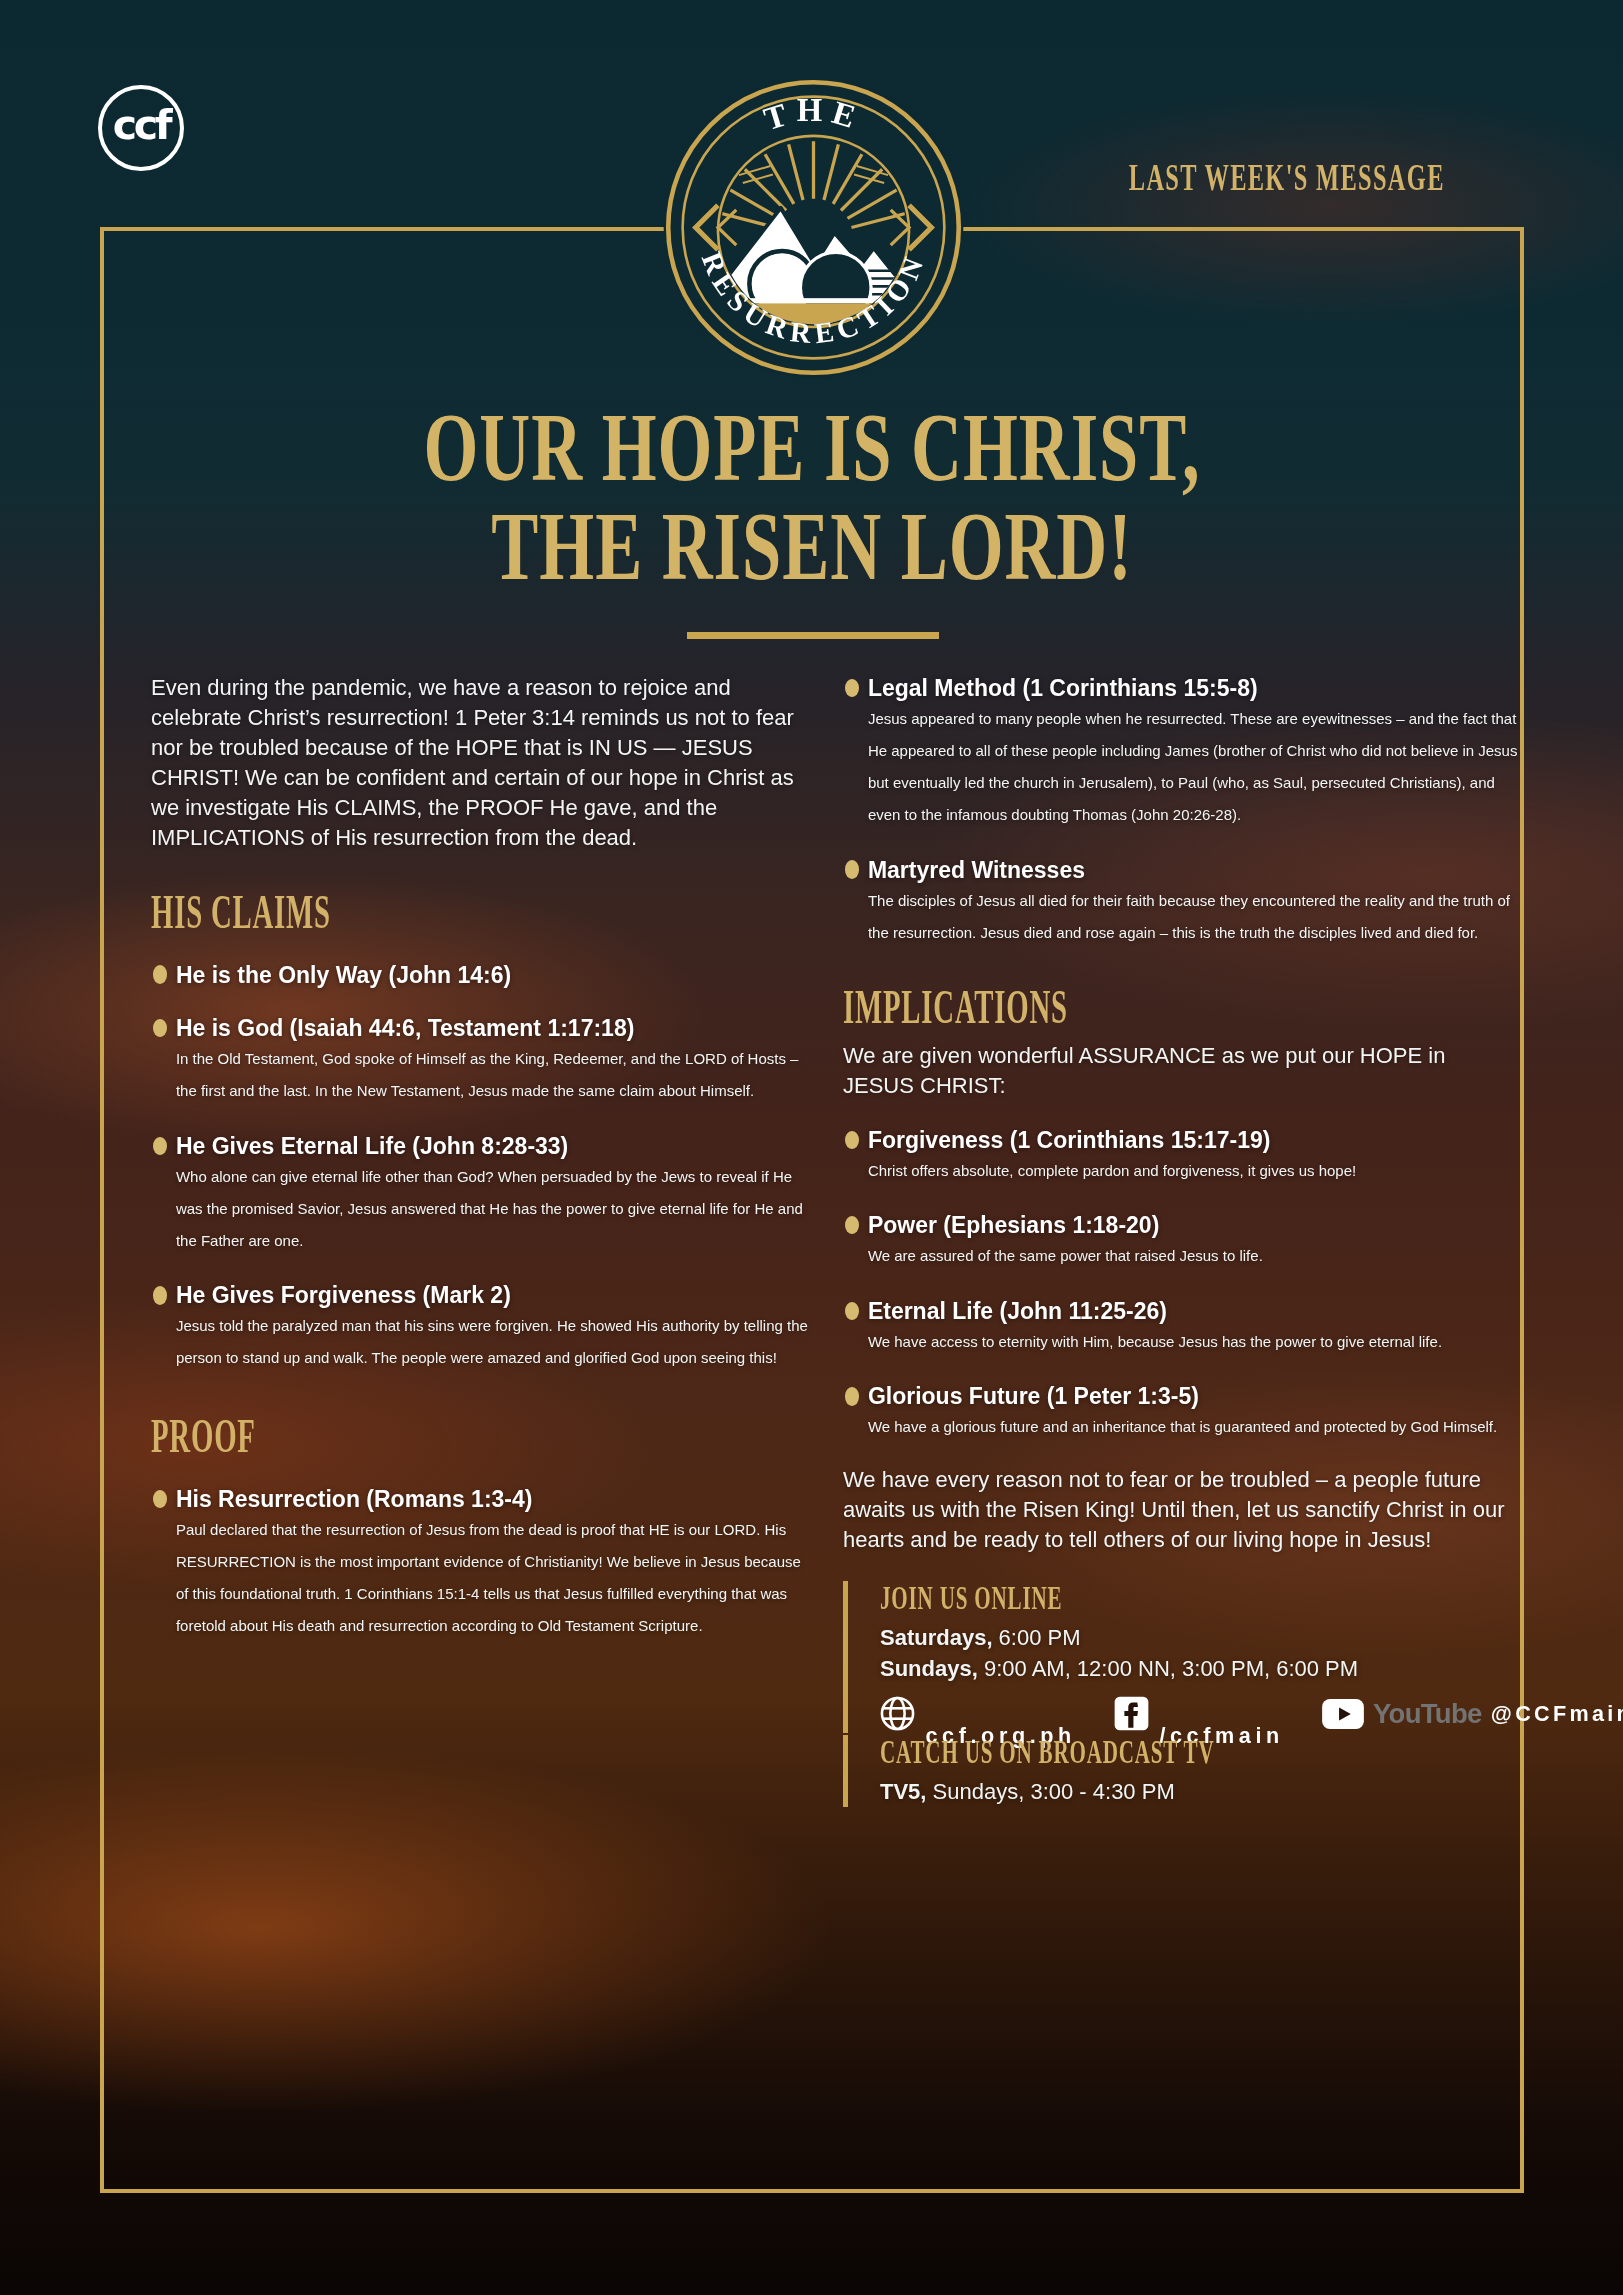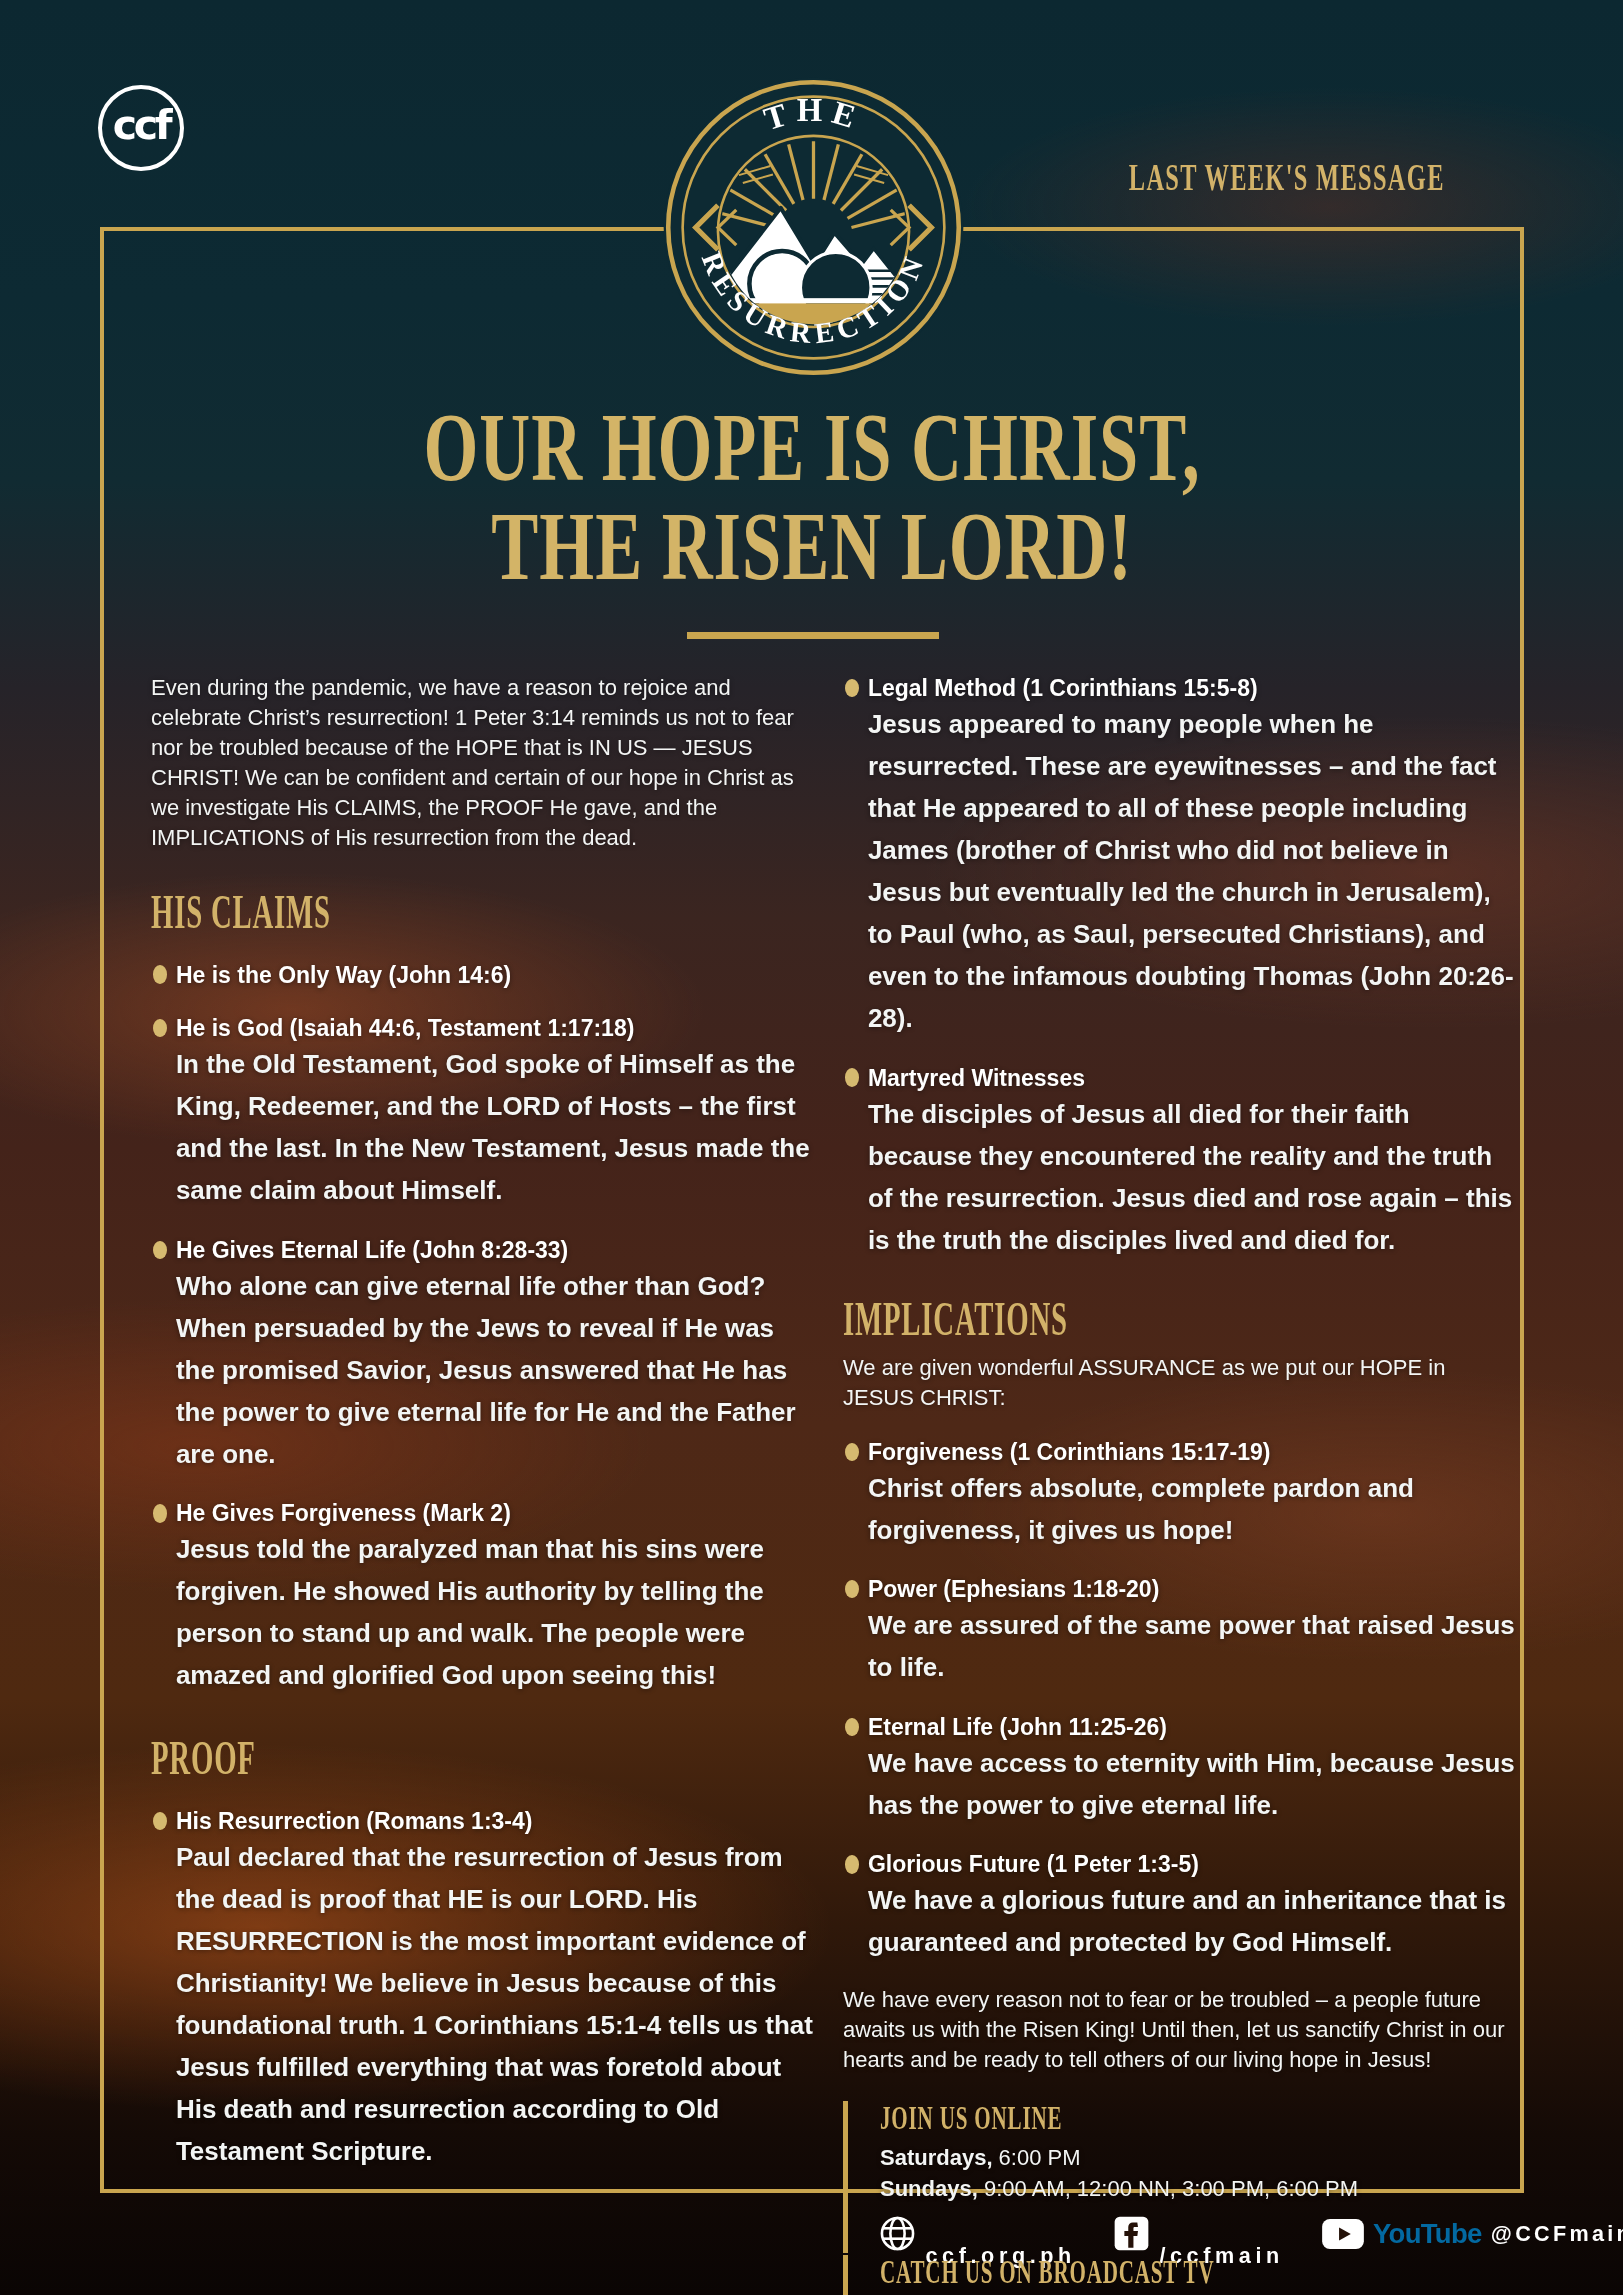"Jesus appeared to many people" .bullet-body { font-size: 26px -> 15px; font-weight: bold -> none; line-height: 42px -> 32px }
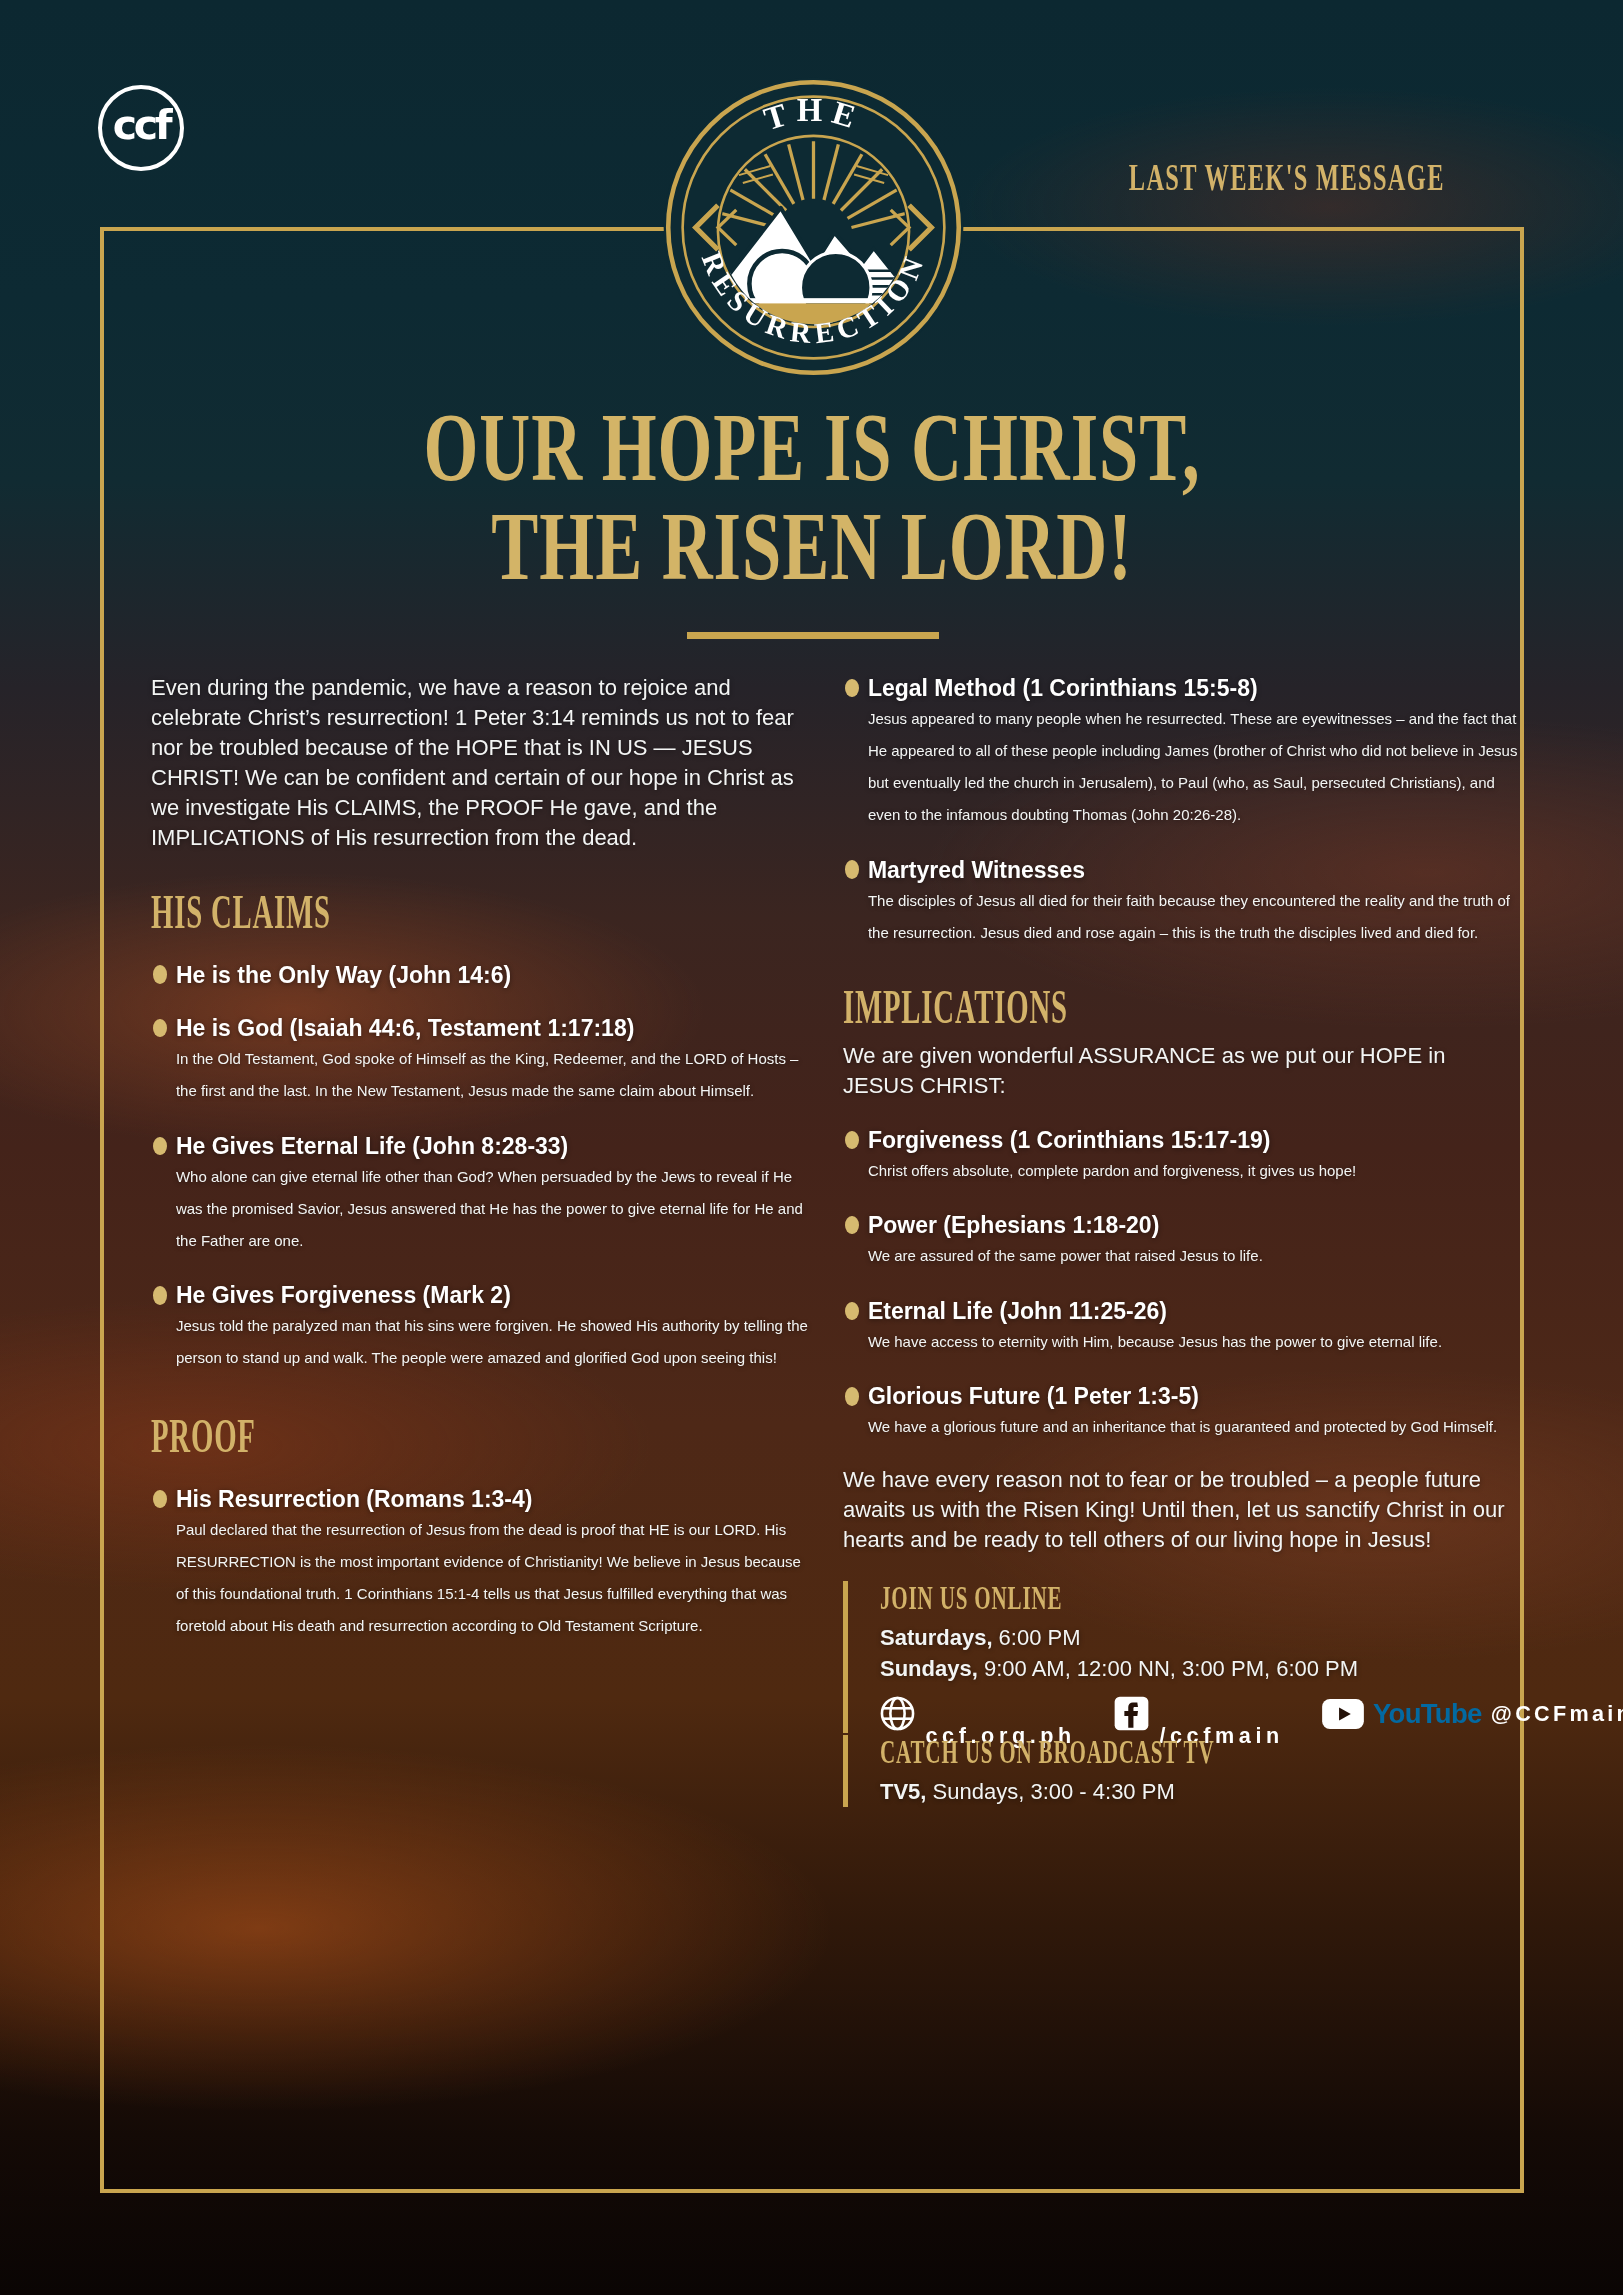"YouTube" .yt-word { color: #0369a1 -> #737373 }
